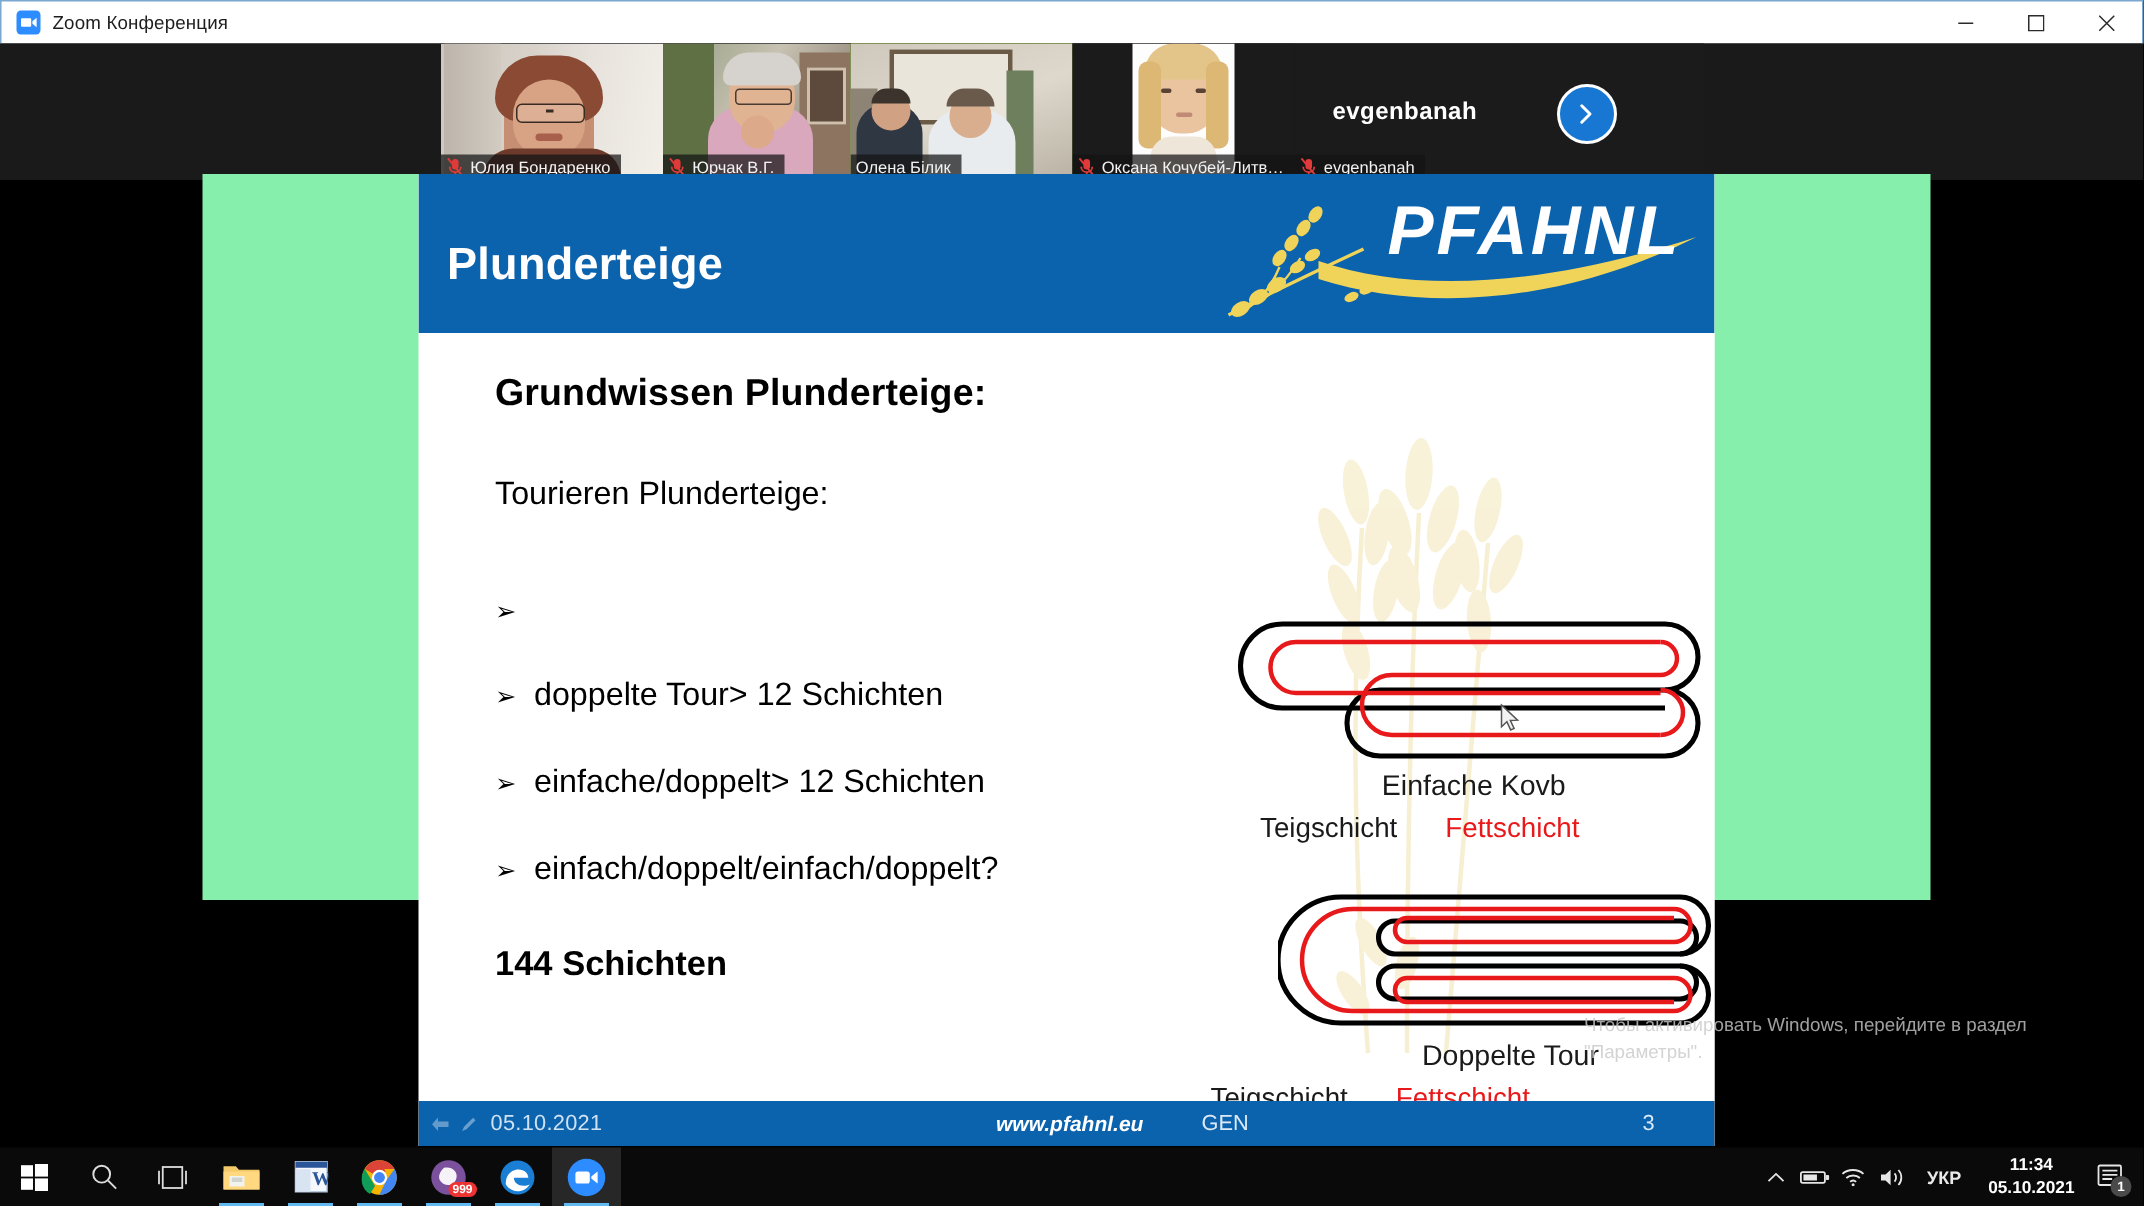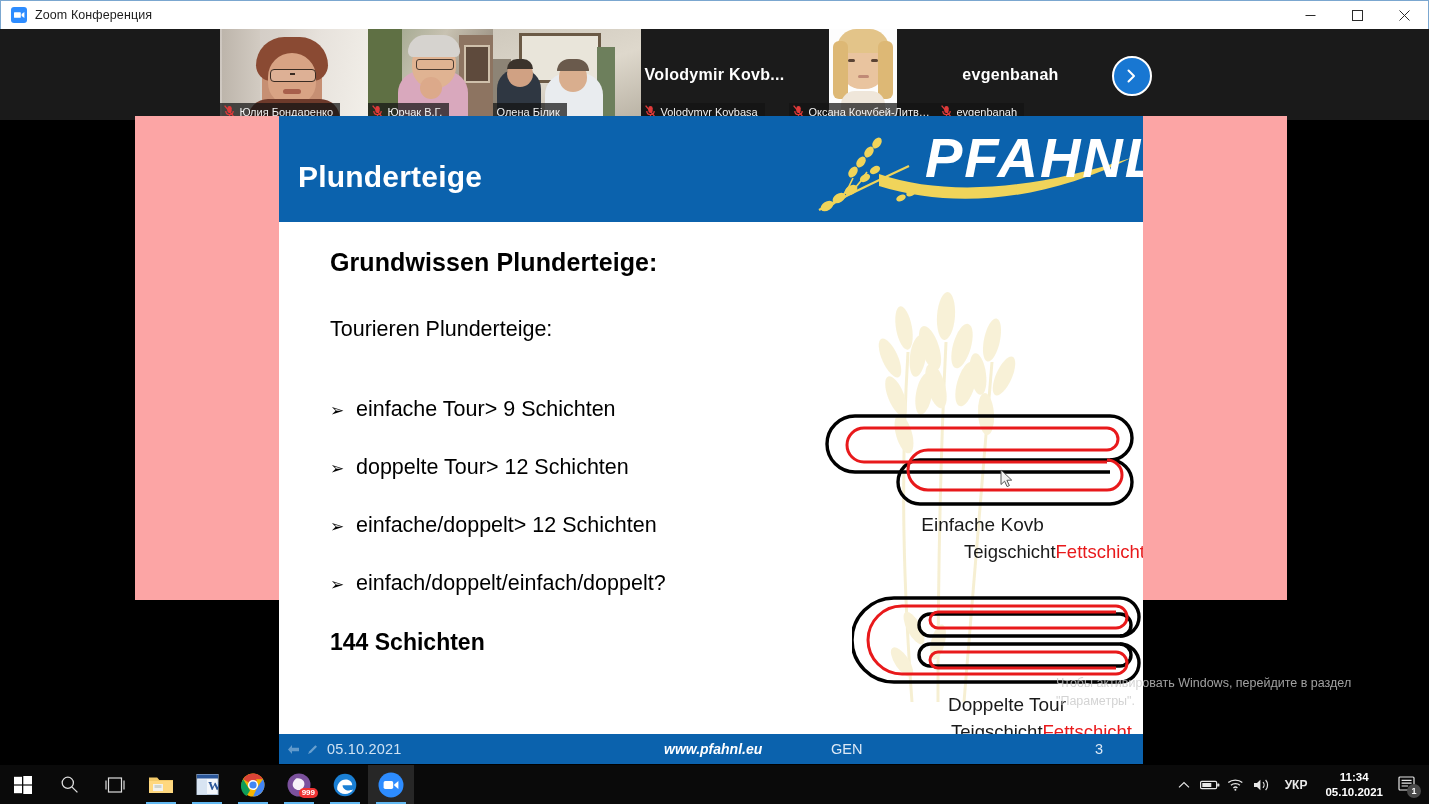"Volodymir Kovb..." div.tile { html: <div> <div>Volodymir Kovb...</div> <div> <svg> <rect></rect> <path></path> <path></path> <path></path> </svg> <span>Volodymyr Kovbasa</span> </div> </div> -> none }
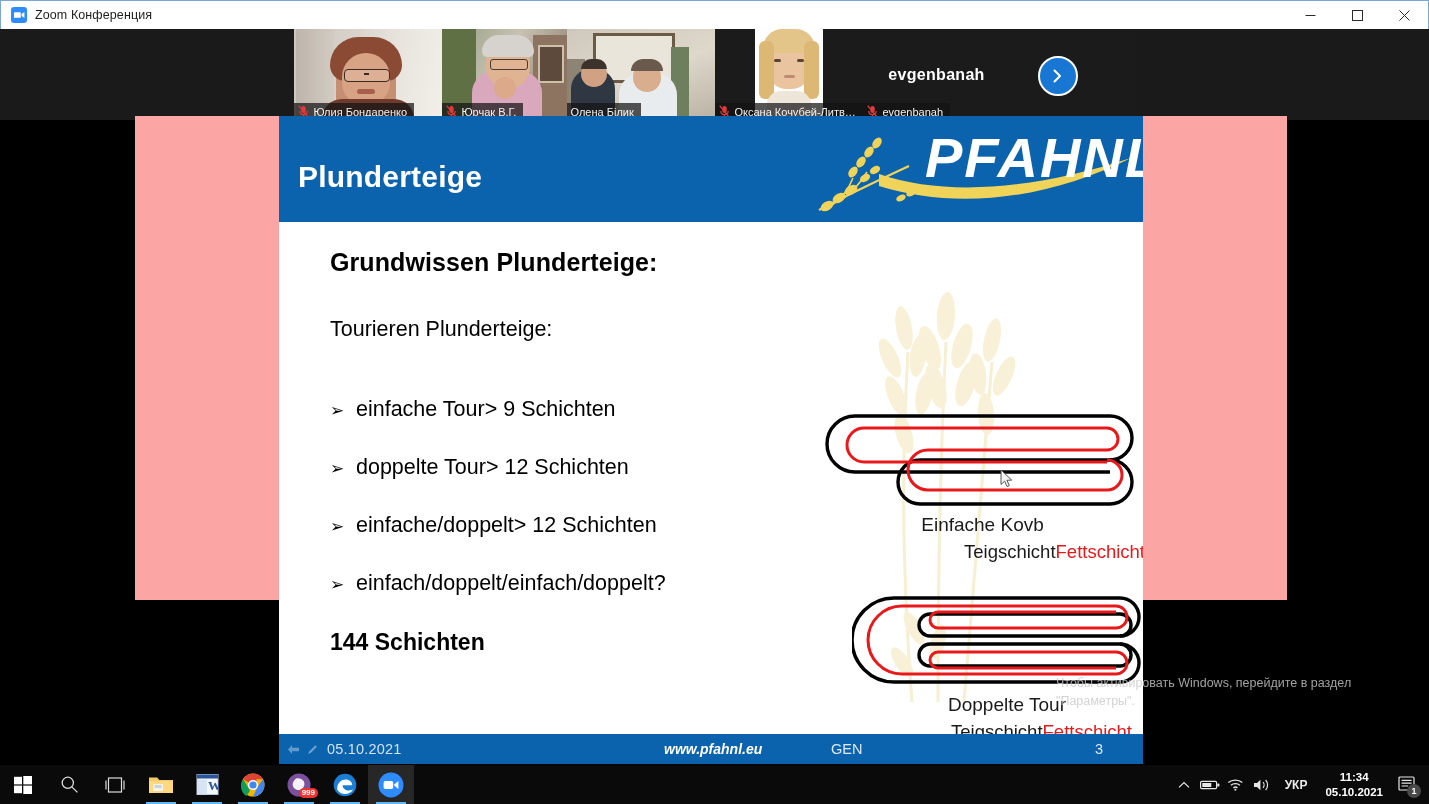"Plunderteige" #stage { background: #fca5a5 -> #86efac }
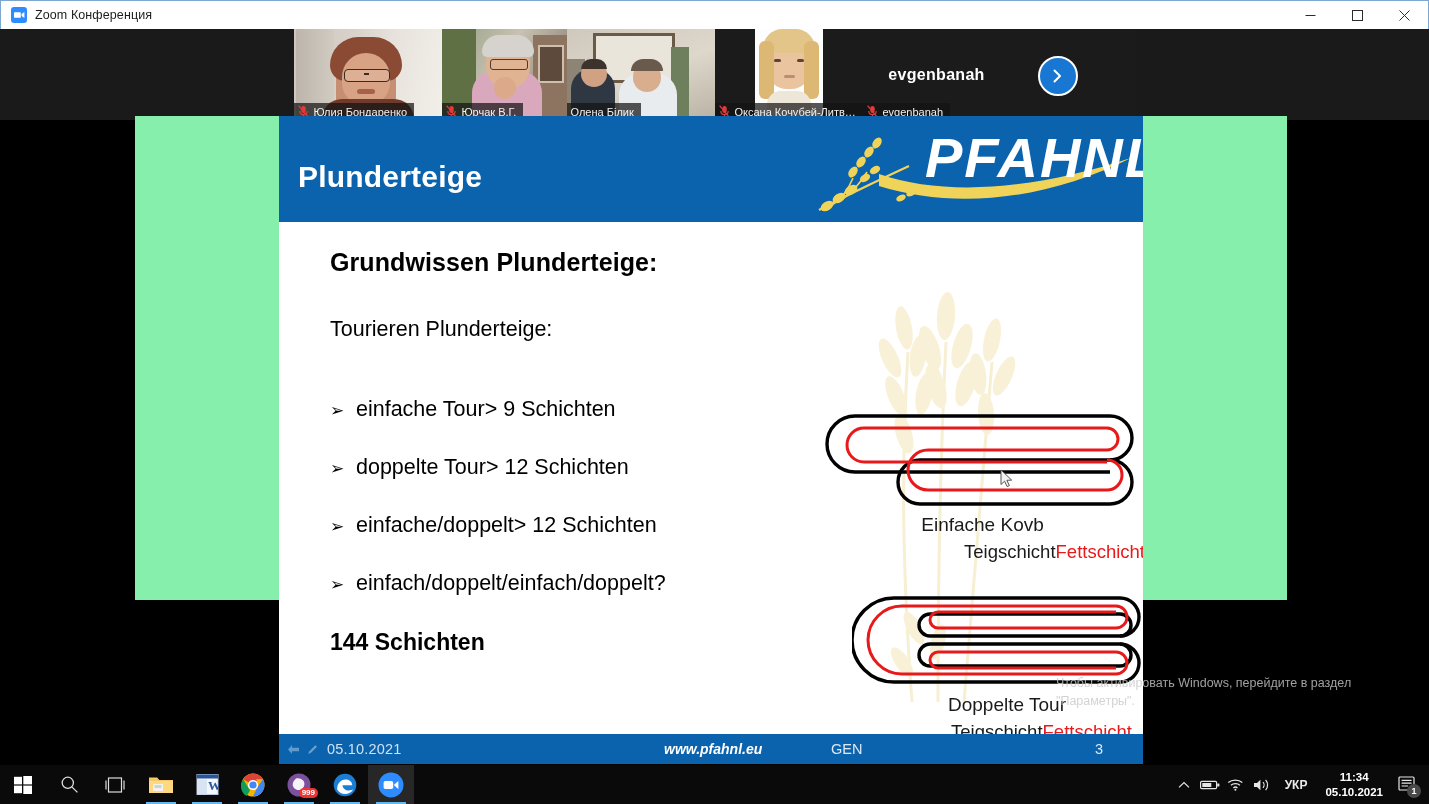"PFAHNL" #brand-wordmark { font-size: 56px -> 46px }
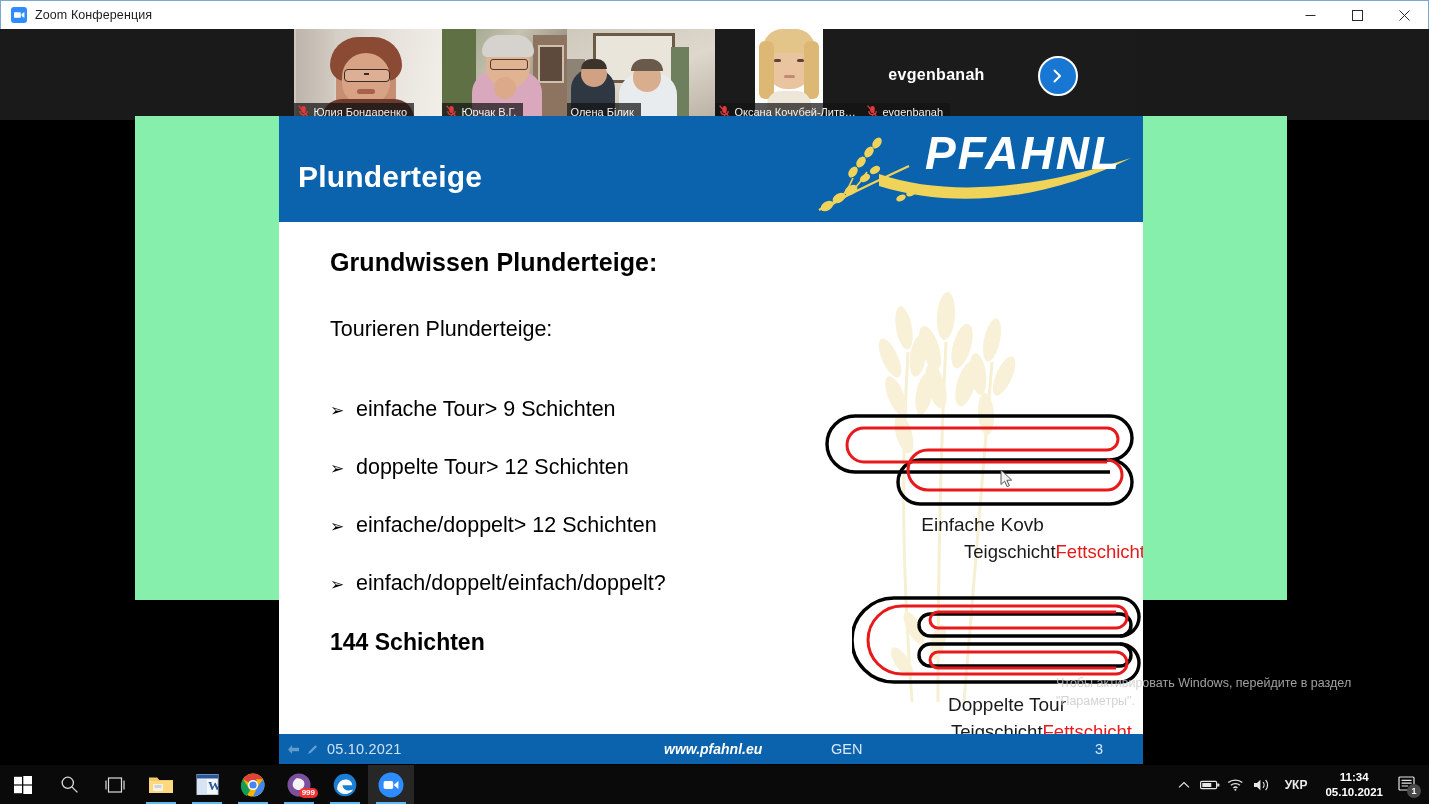"einfache Tour> 9 Schichten" span { html: <span>einfache Tour&gt; 9 Schichten</span> -> none }
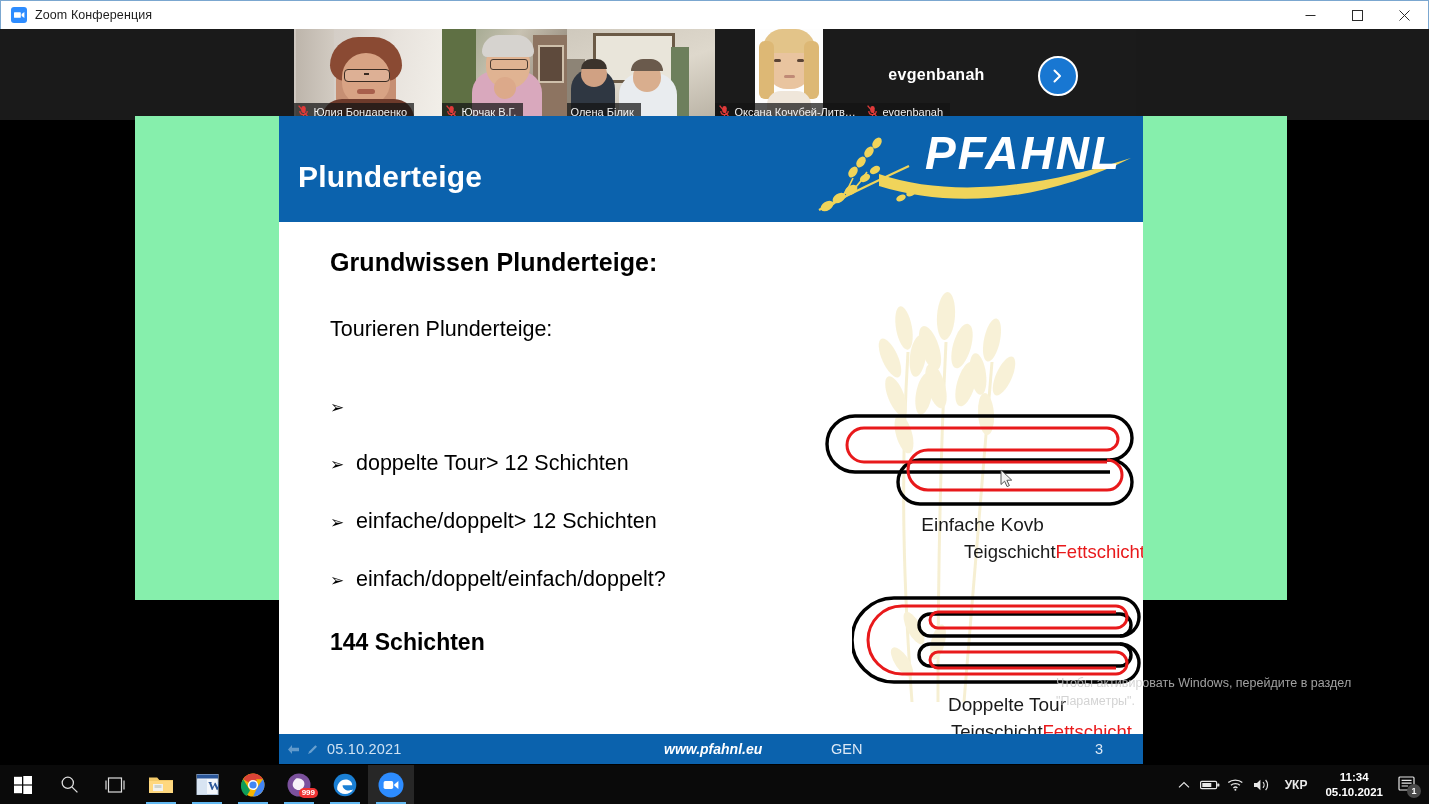"Teigschicht" .diagram-legend { gap: none -> 32px; justify-content: flex-end -> flex-start }
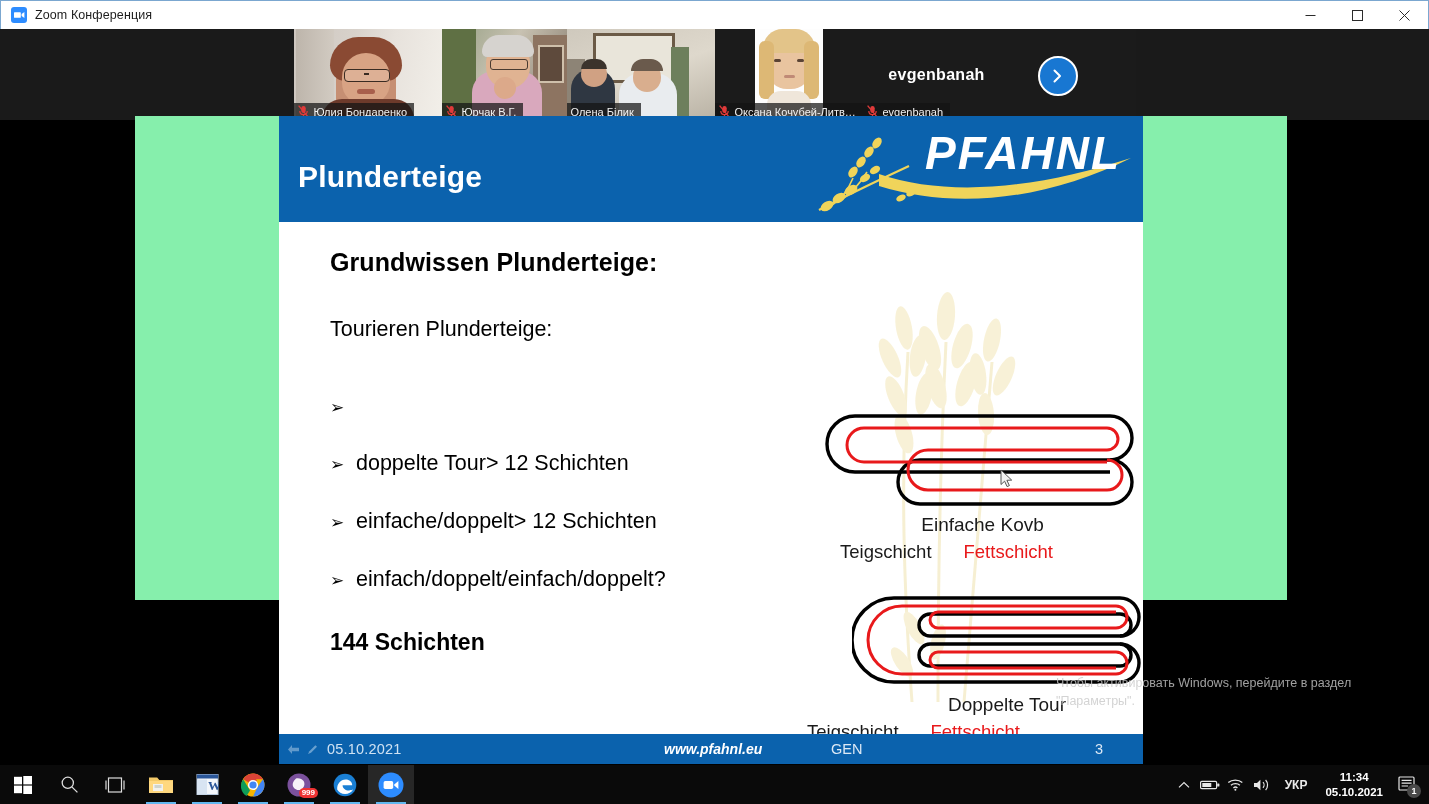"GEN" #footer-gen { margin-left: 30px -> none }
